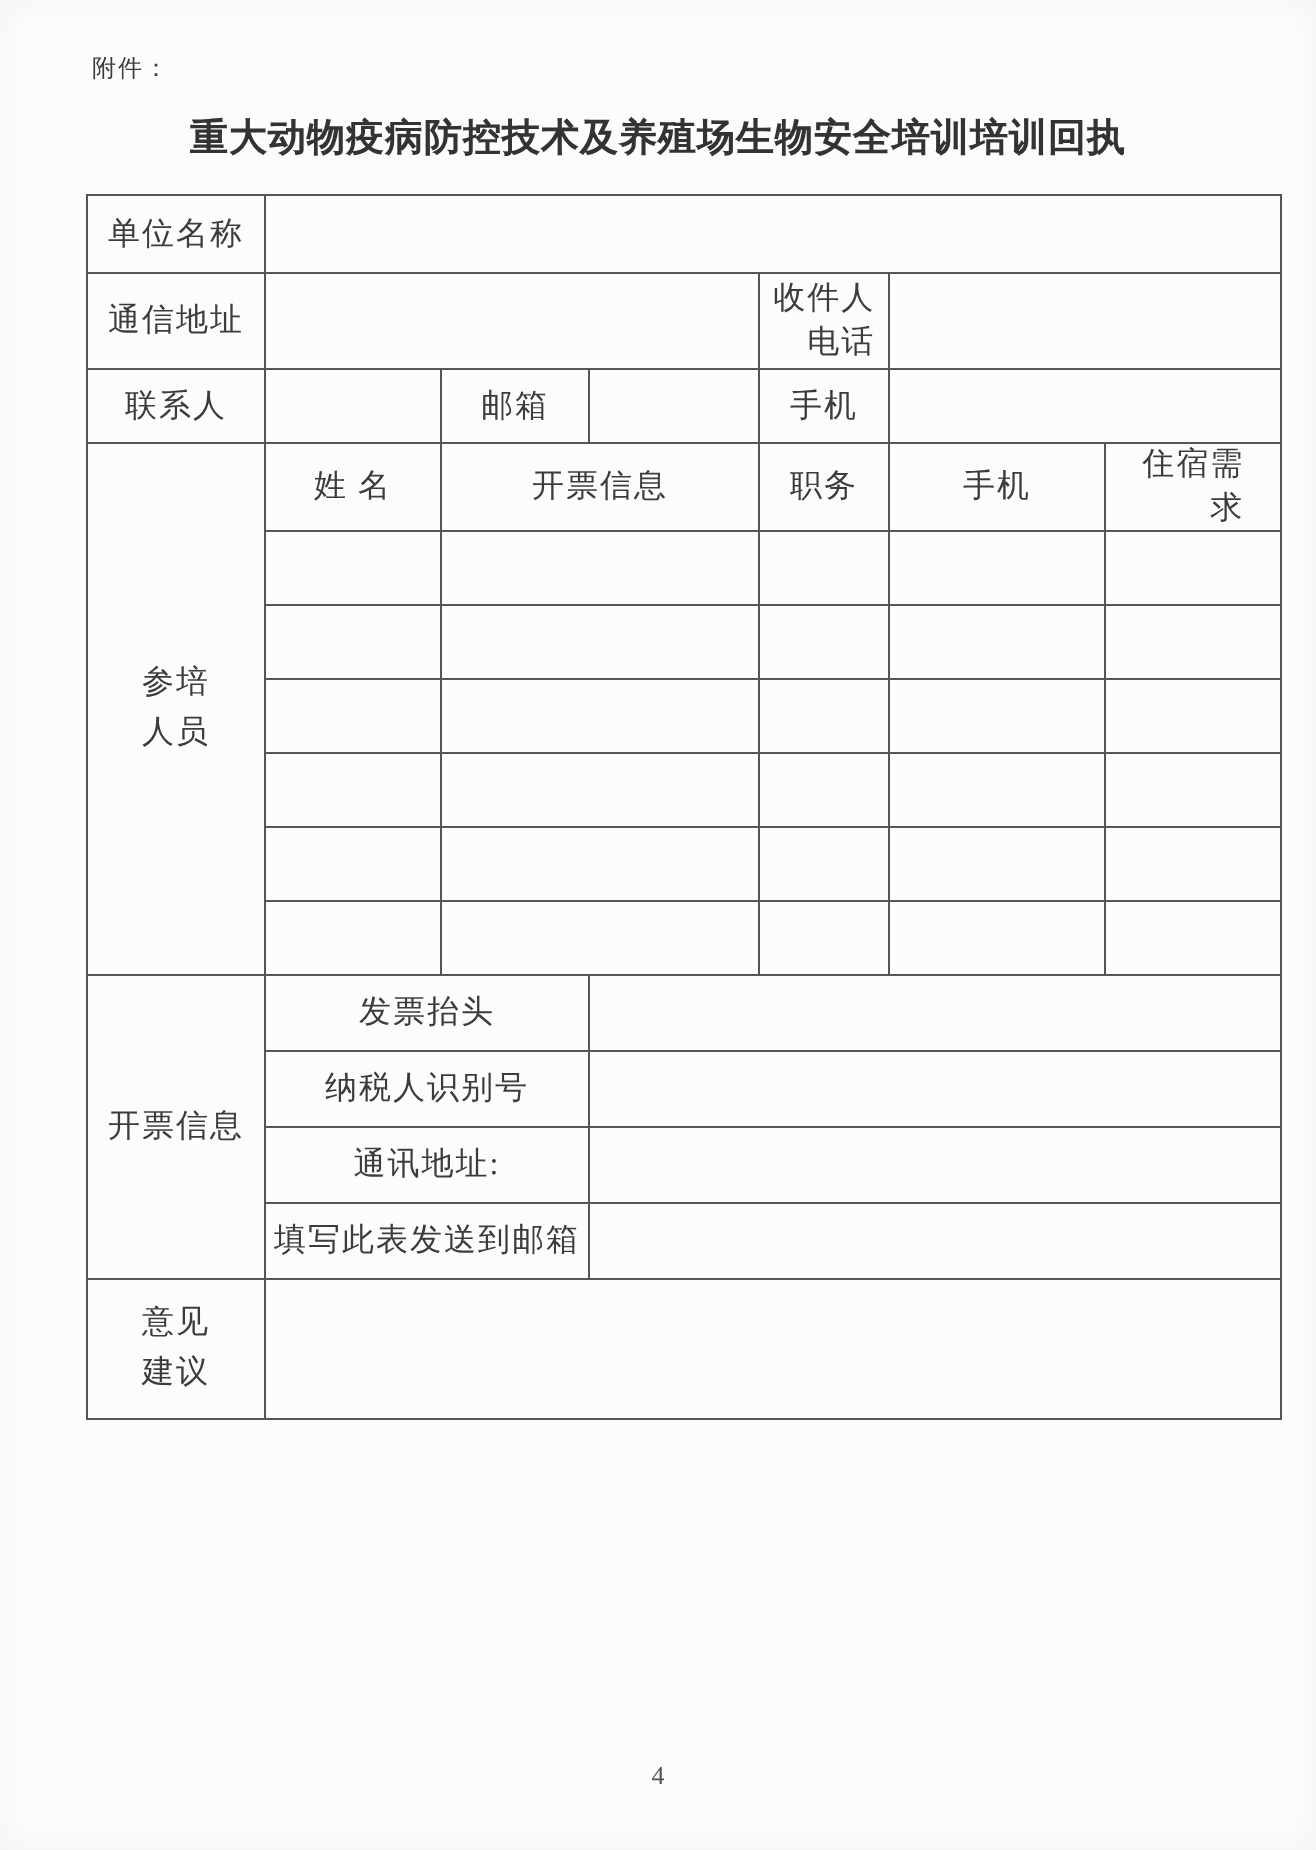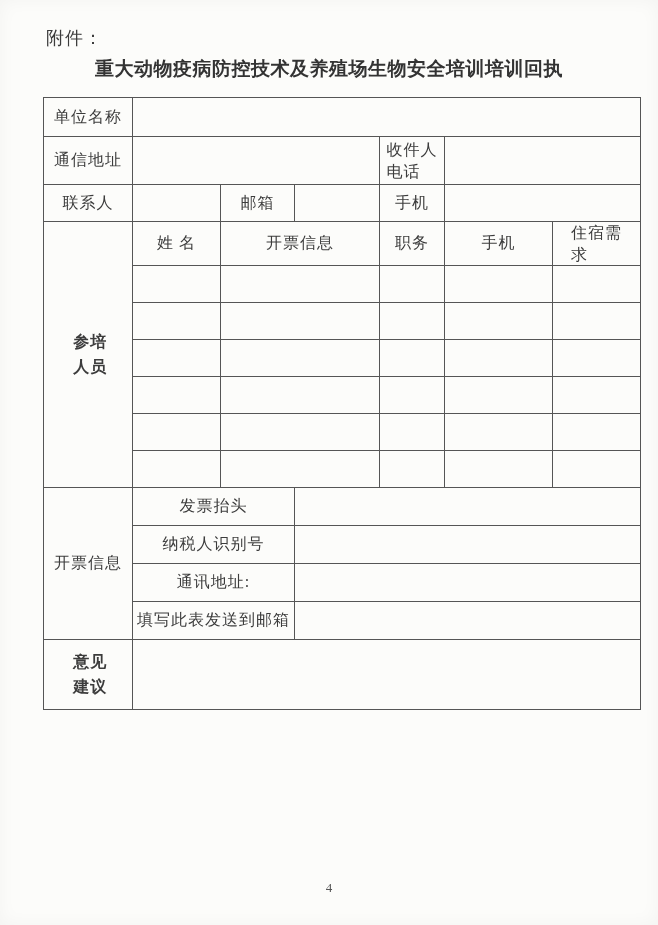"附件：" .attachment { font-size: 18px -> 12px }
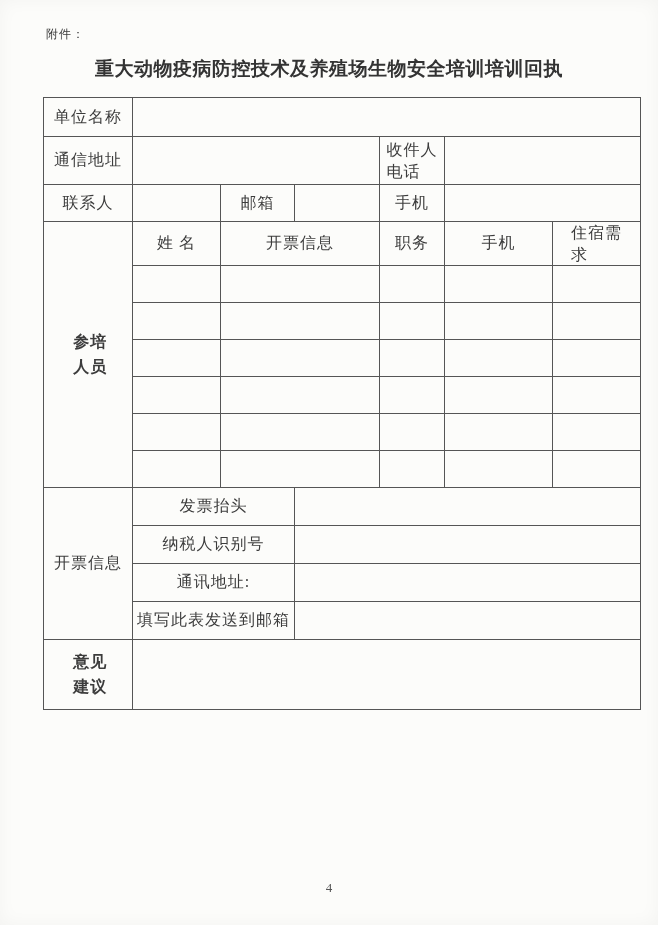"收件人电话" .wrap3 { text-align: left -> right }
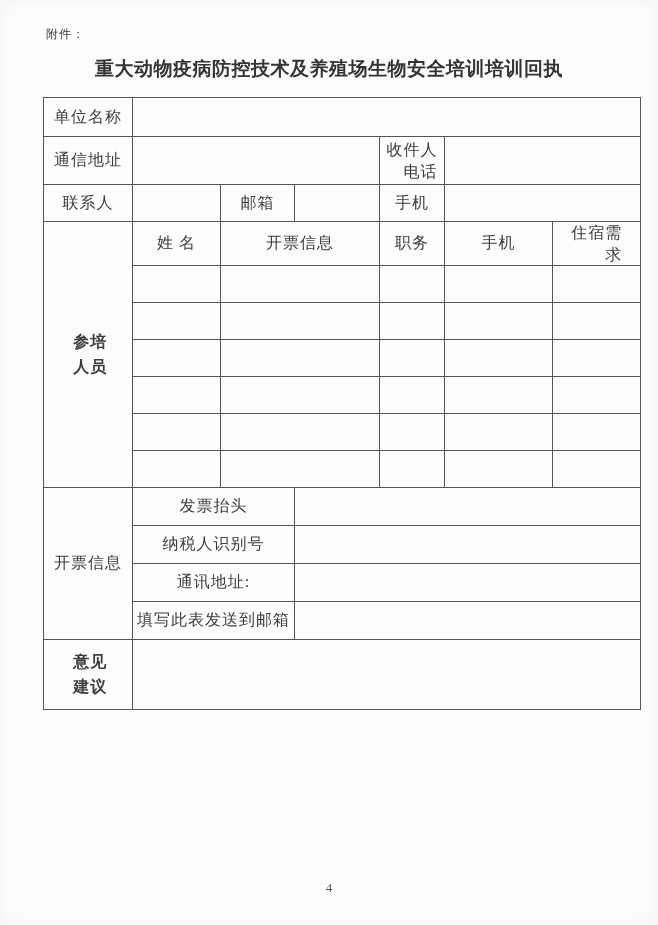"参培人员" .wrap2 { font-weight: bold -> none; text-align: right -> center }
